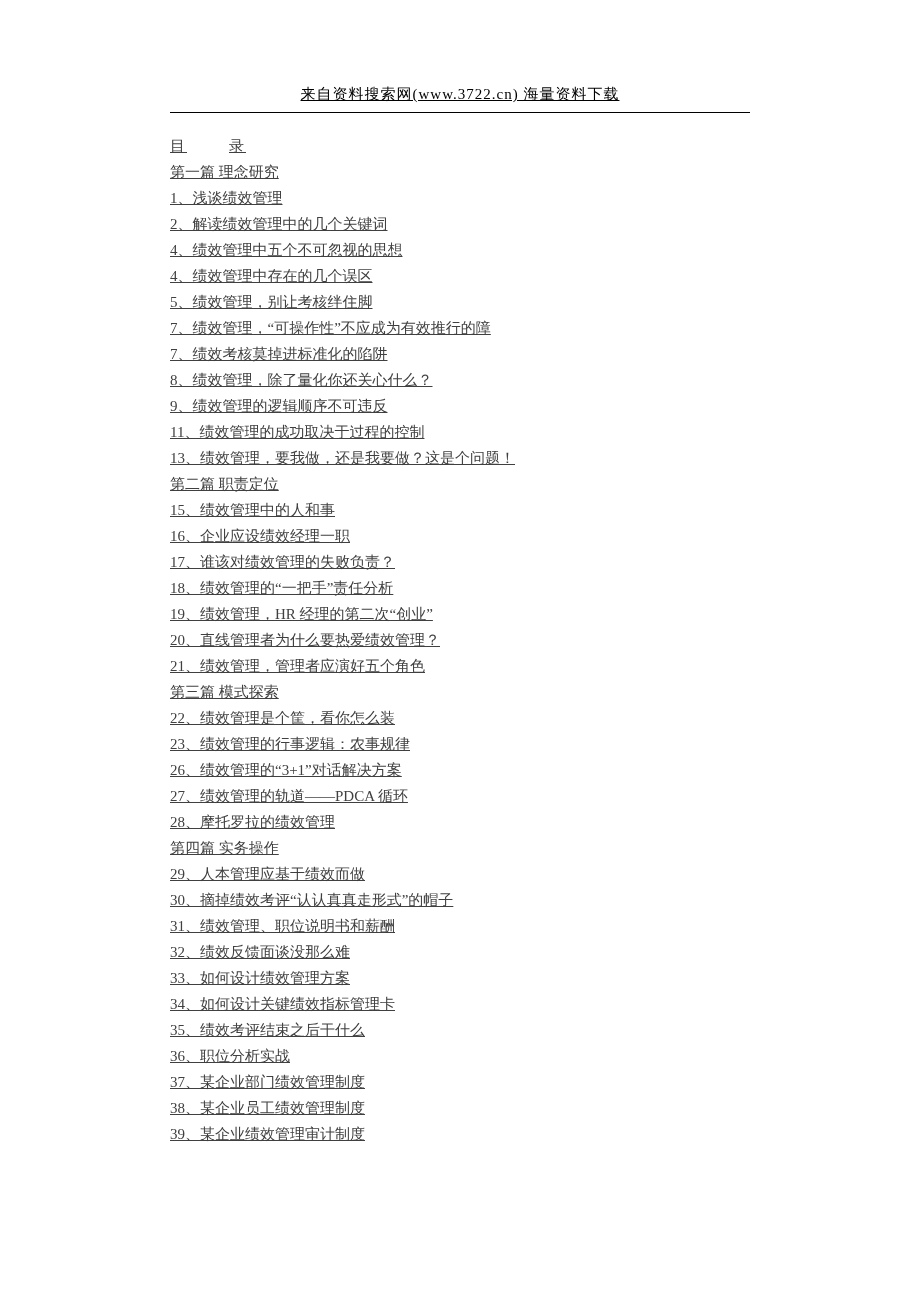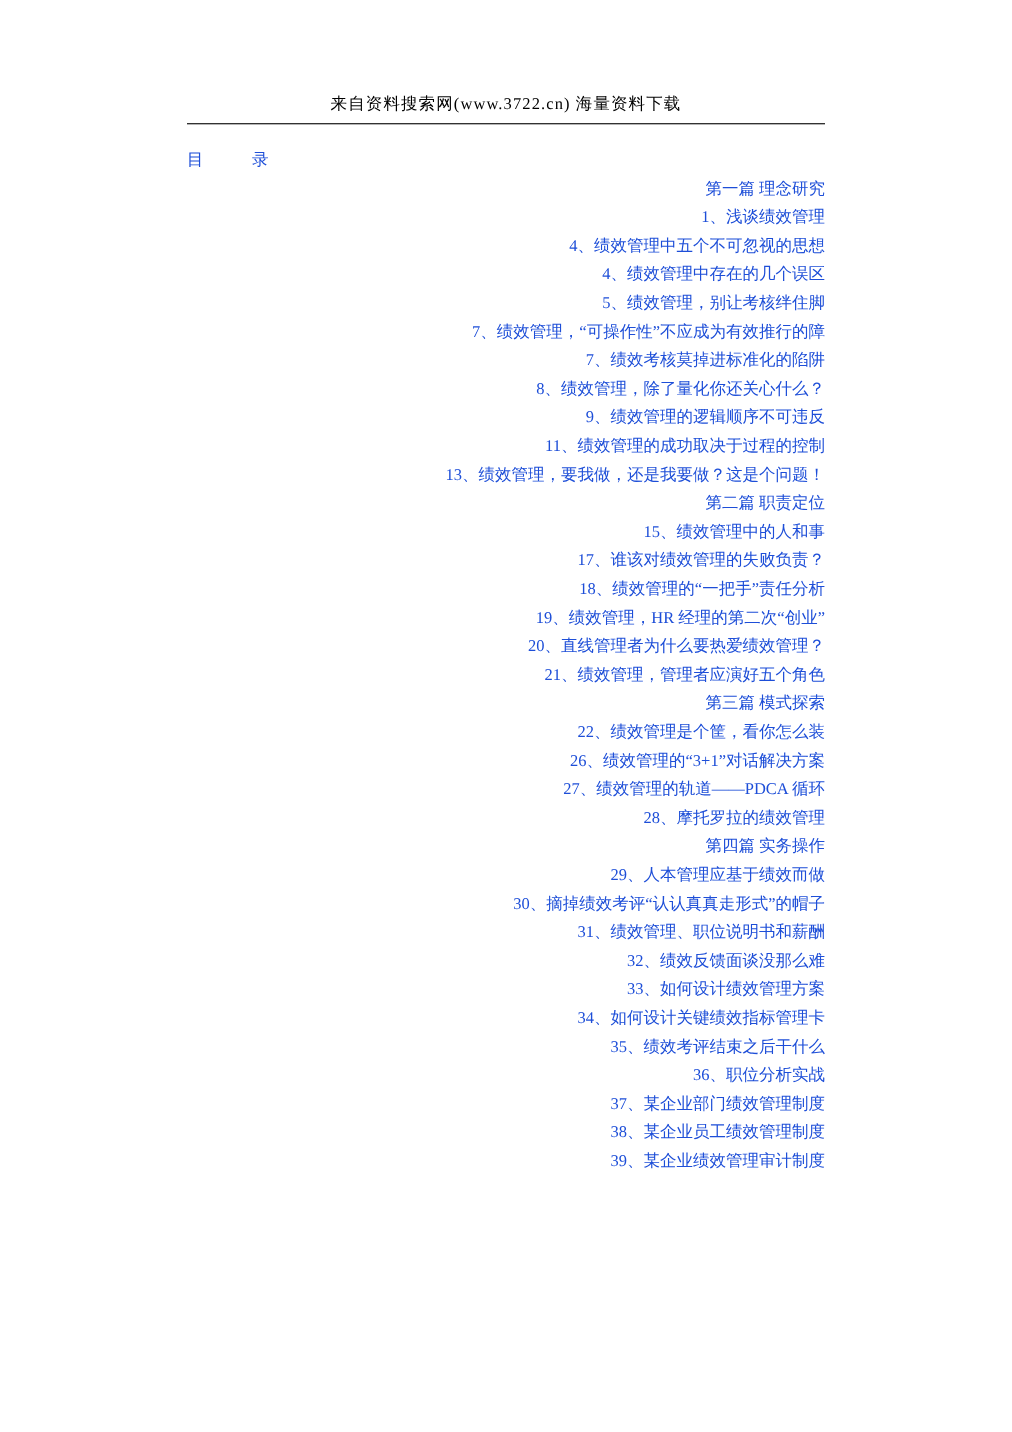"来自资料搜索网(www.3722.cn) 海量资料下载" .header { text-decoration: none -> underline }
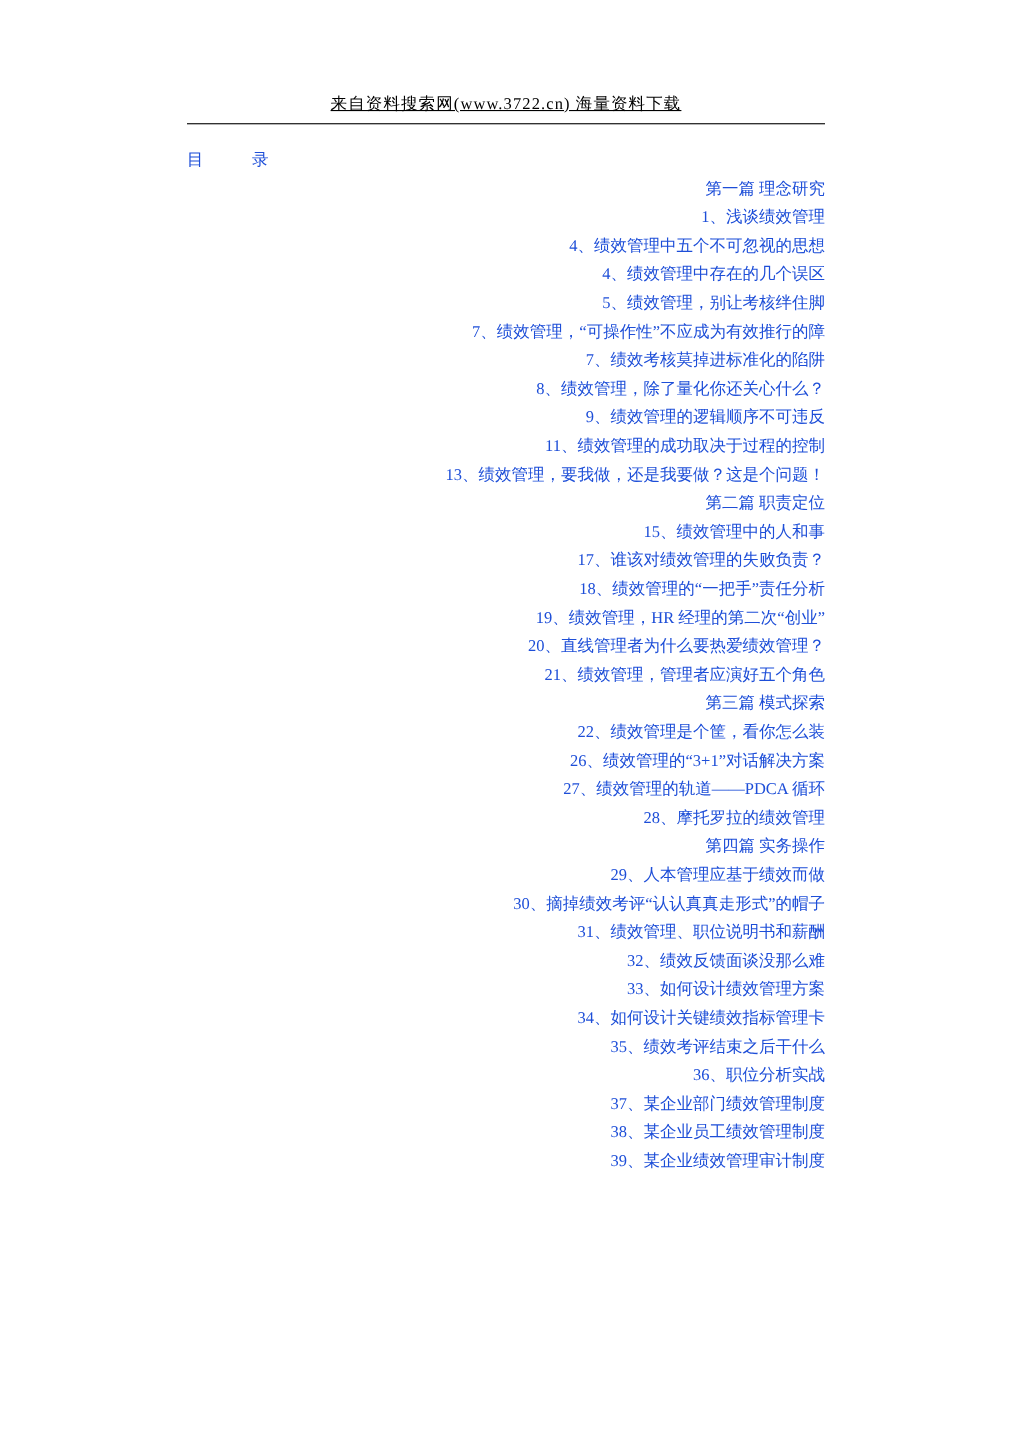"目 录" .content { color: #1d4ed8 -> #404040; text-decoration: none -> underline }
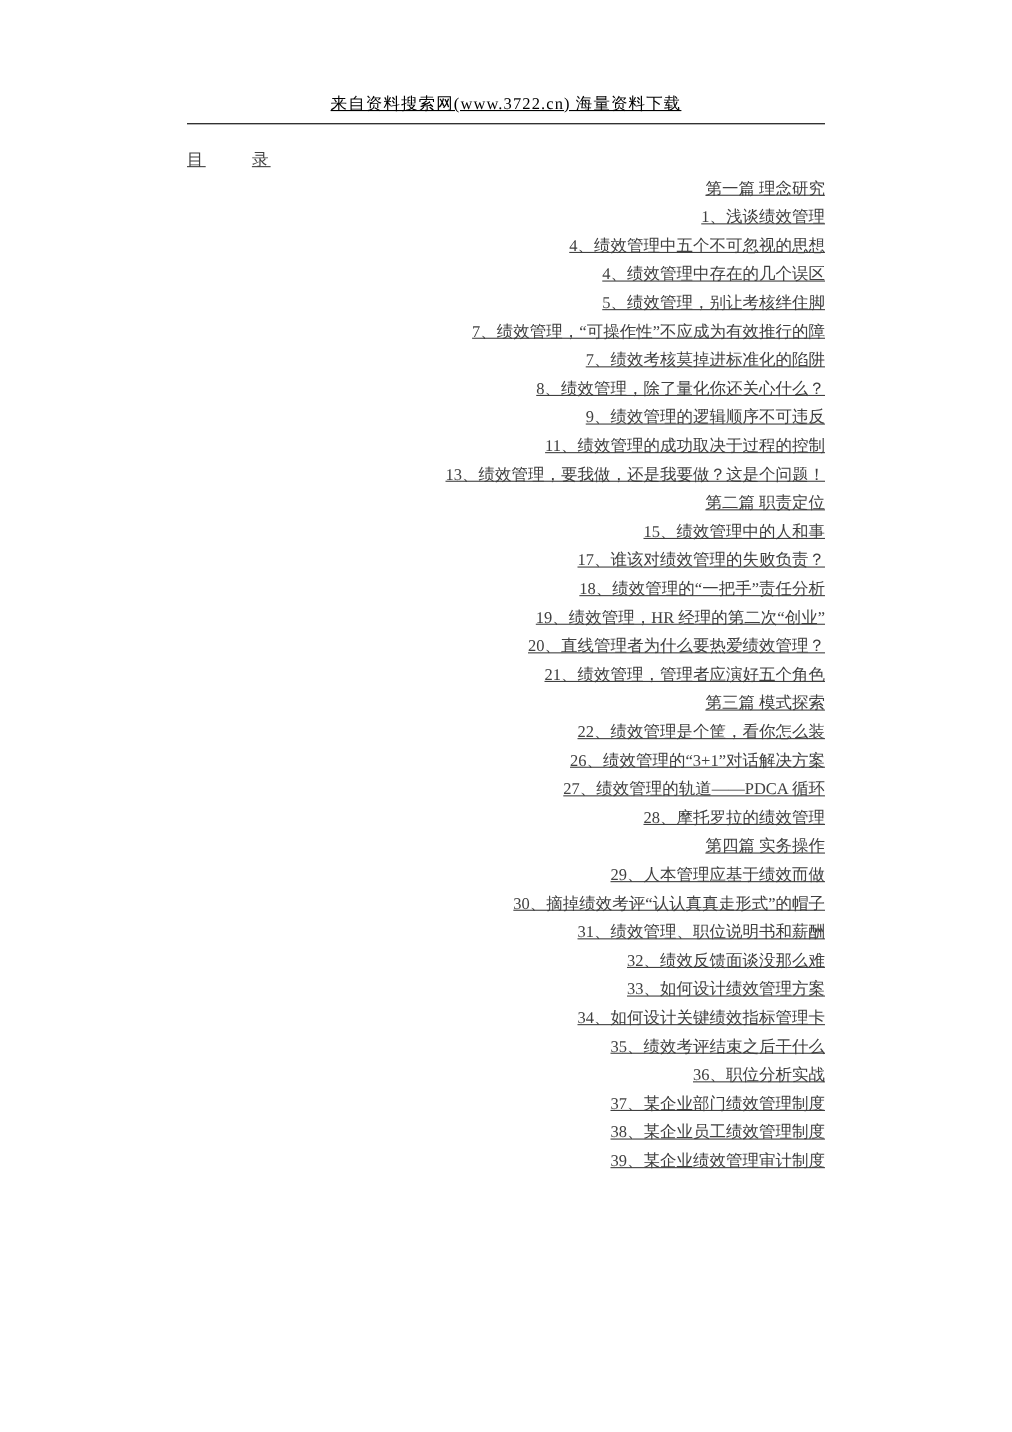"第一篇 理念研究" .toc-line { text-align: right -> none }
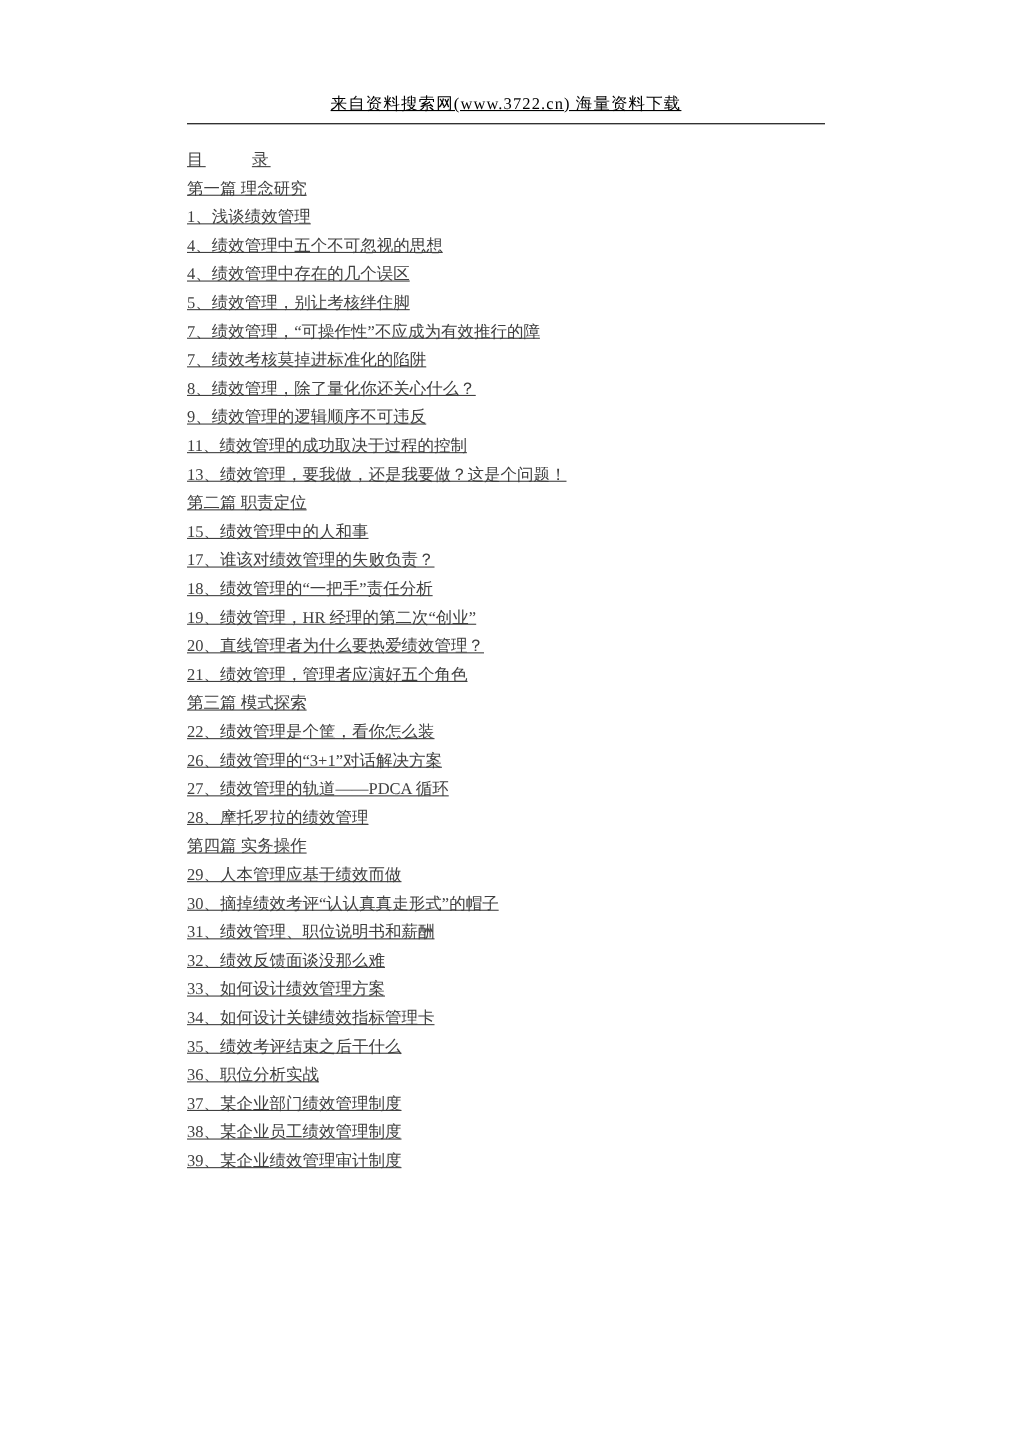"2、解读绩效管理中的几个关键词" div.toc-line { html: none -> <div>2、解读绩效管理中的几个关键词</div> }
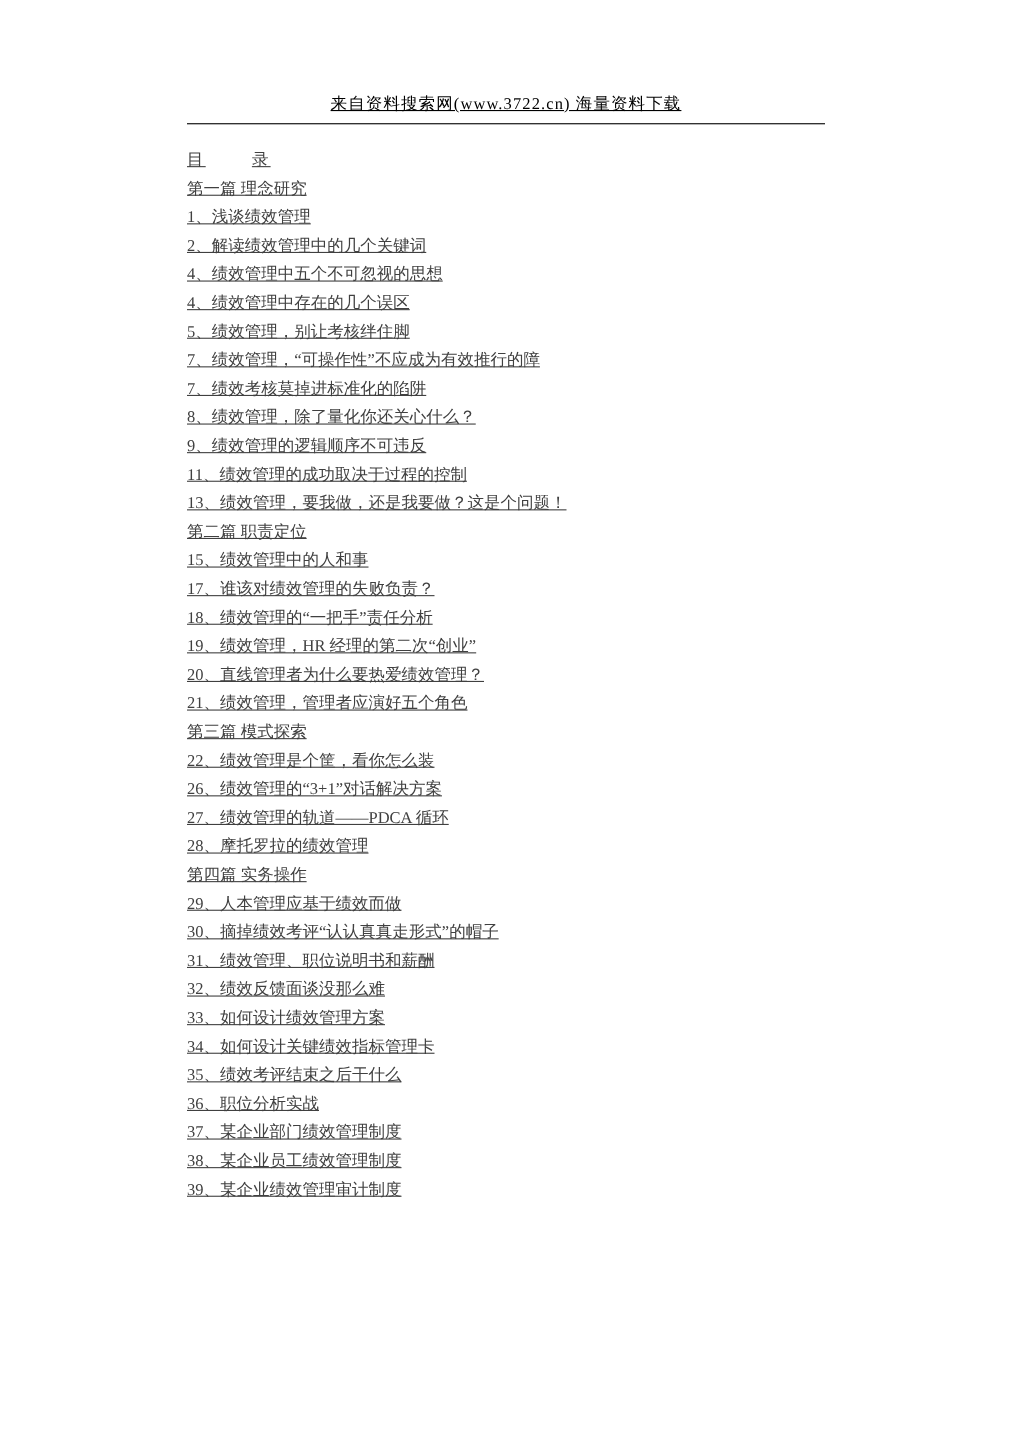"16、企业应设绩效经理一职" div.toc-line { html: none -> <div>16、企业应设绩效经理一职</div> }
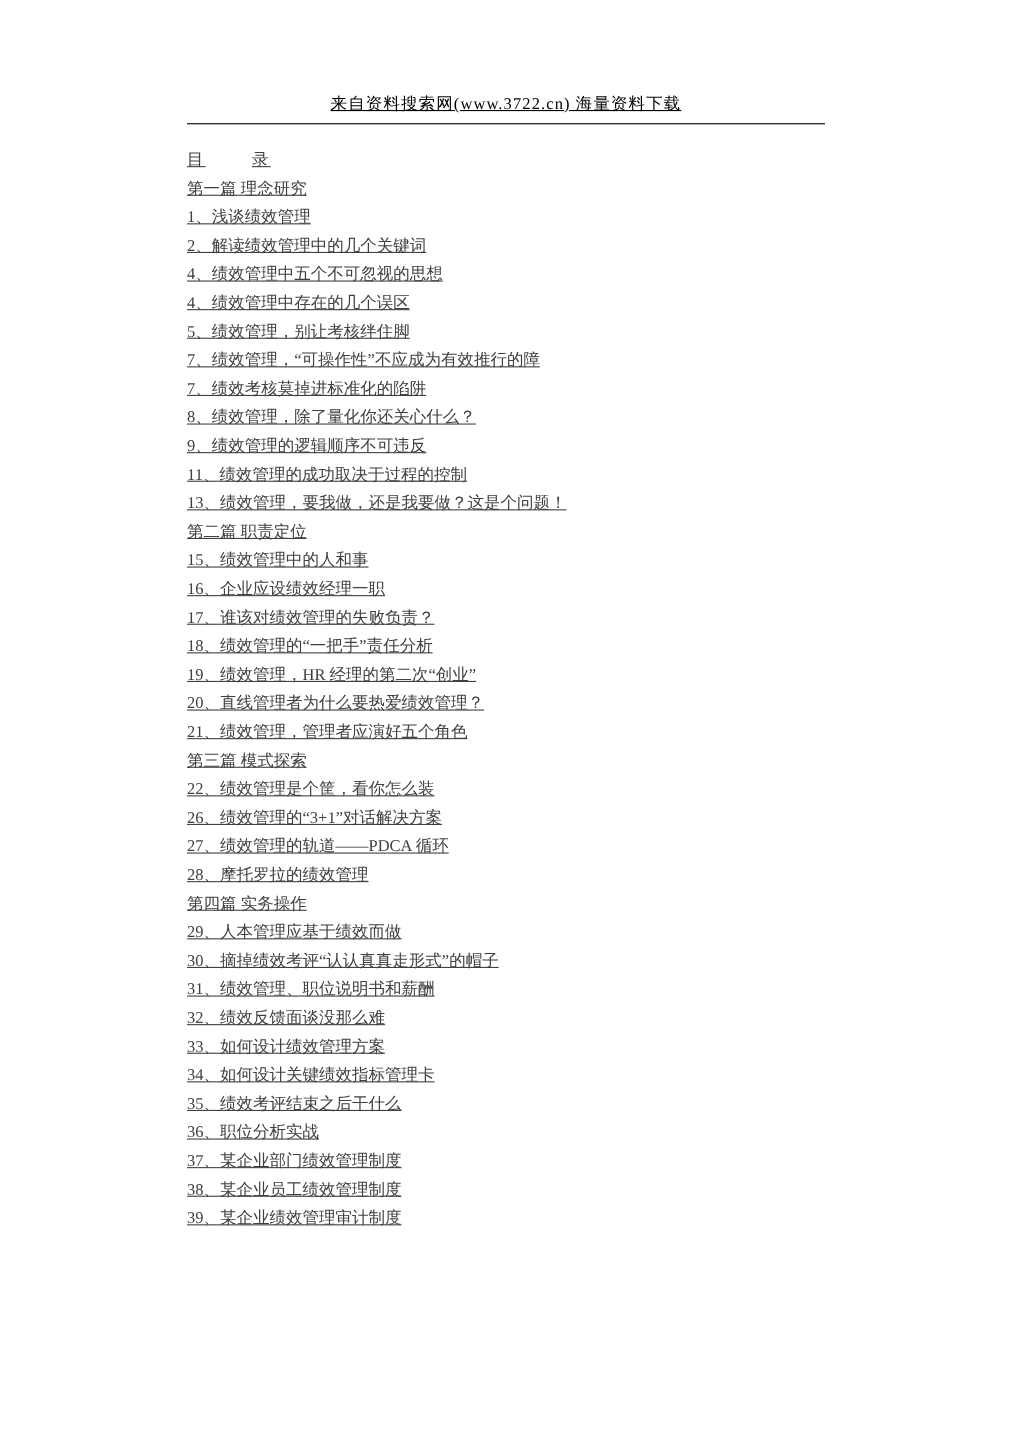"23、绩效管理的行事逻辑：农事规律" div.toc-line { html: none -> <div>23、绩效管理的行事逻辑：农事规律</div> }
